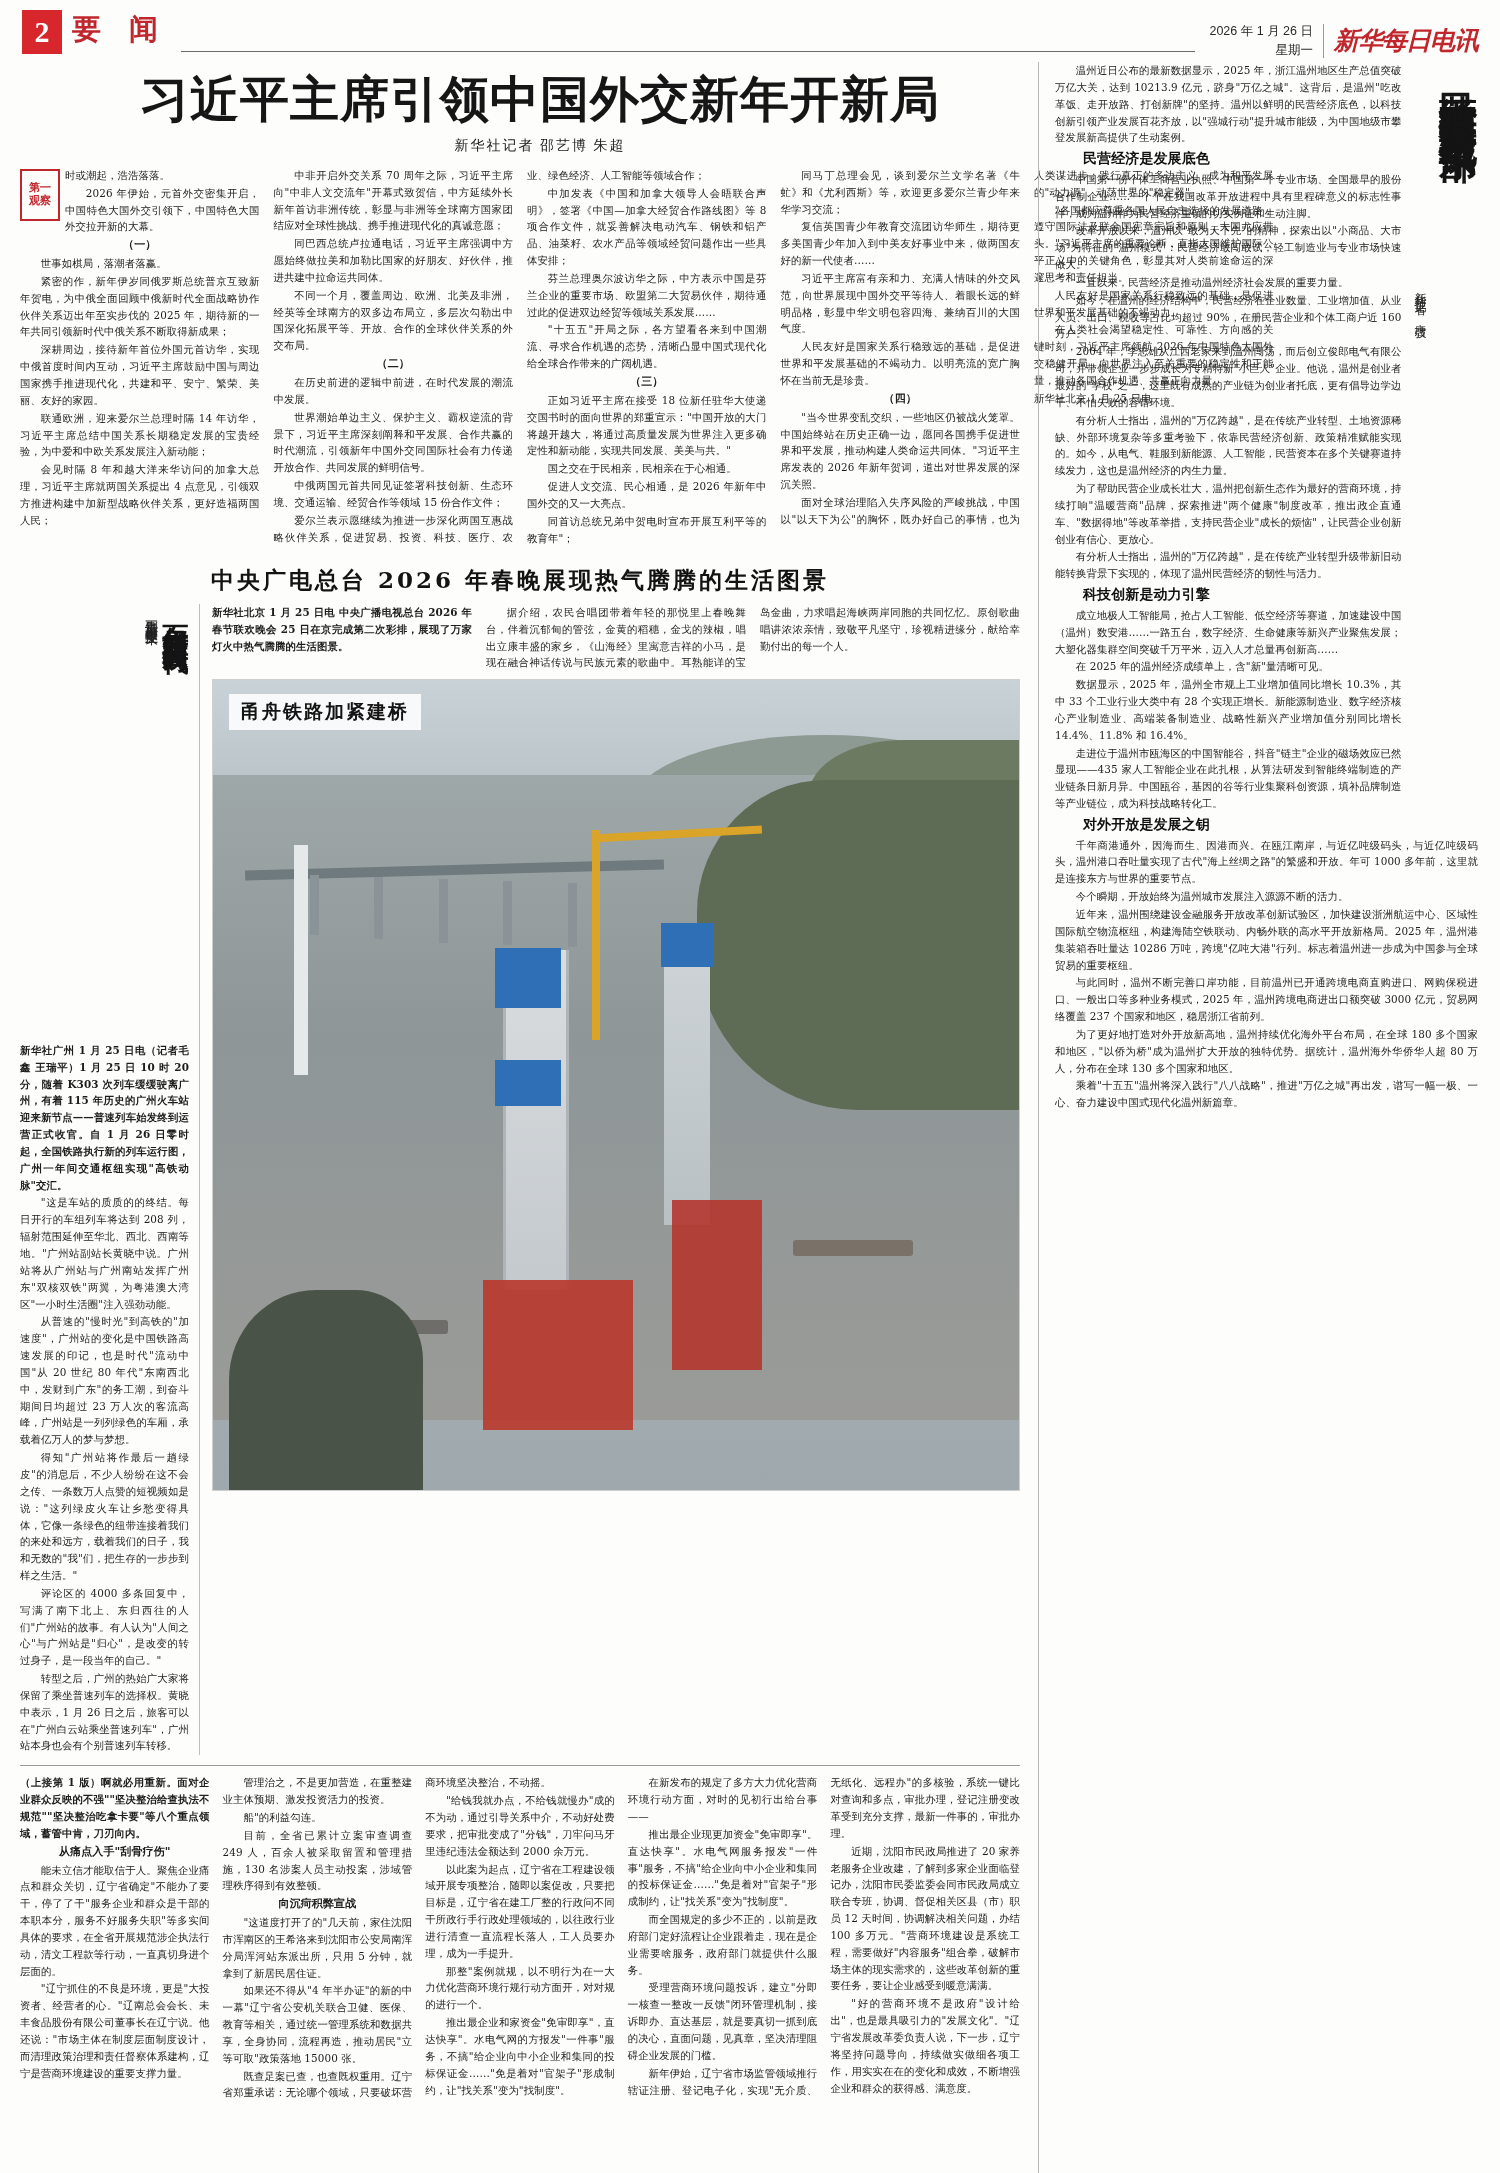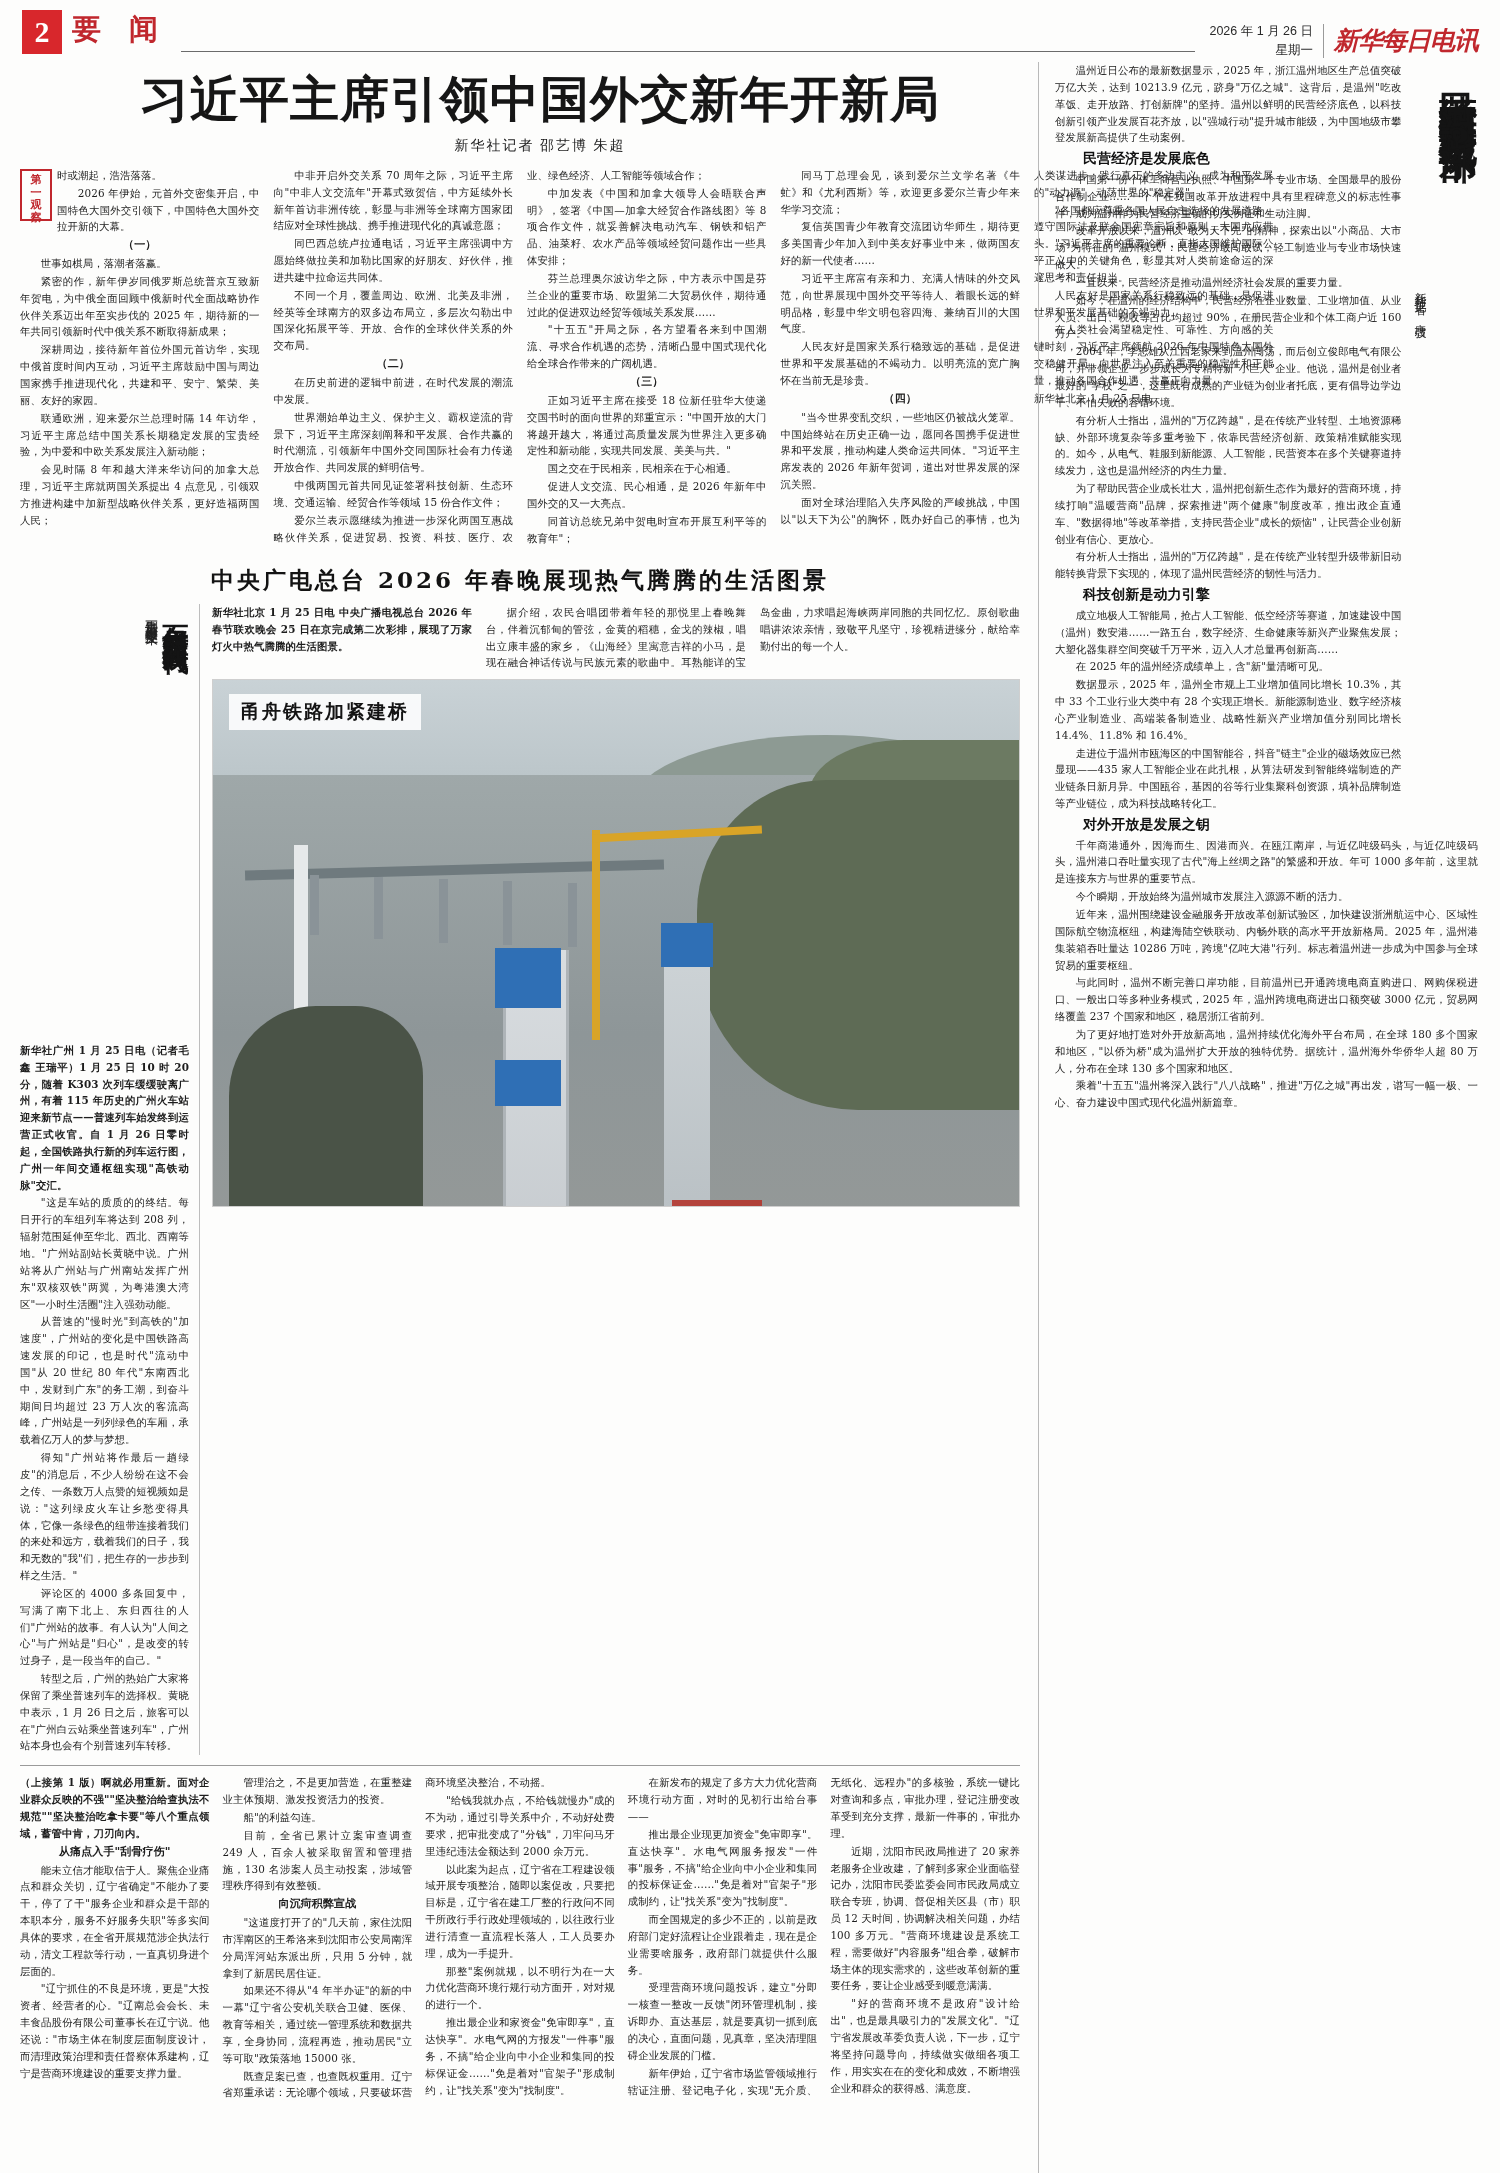"第一观察" .seal { width: 32px -> 40px }
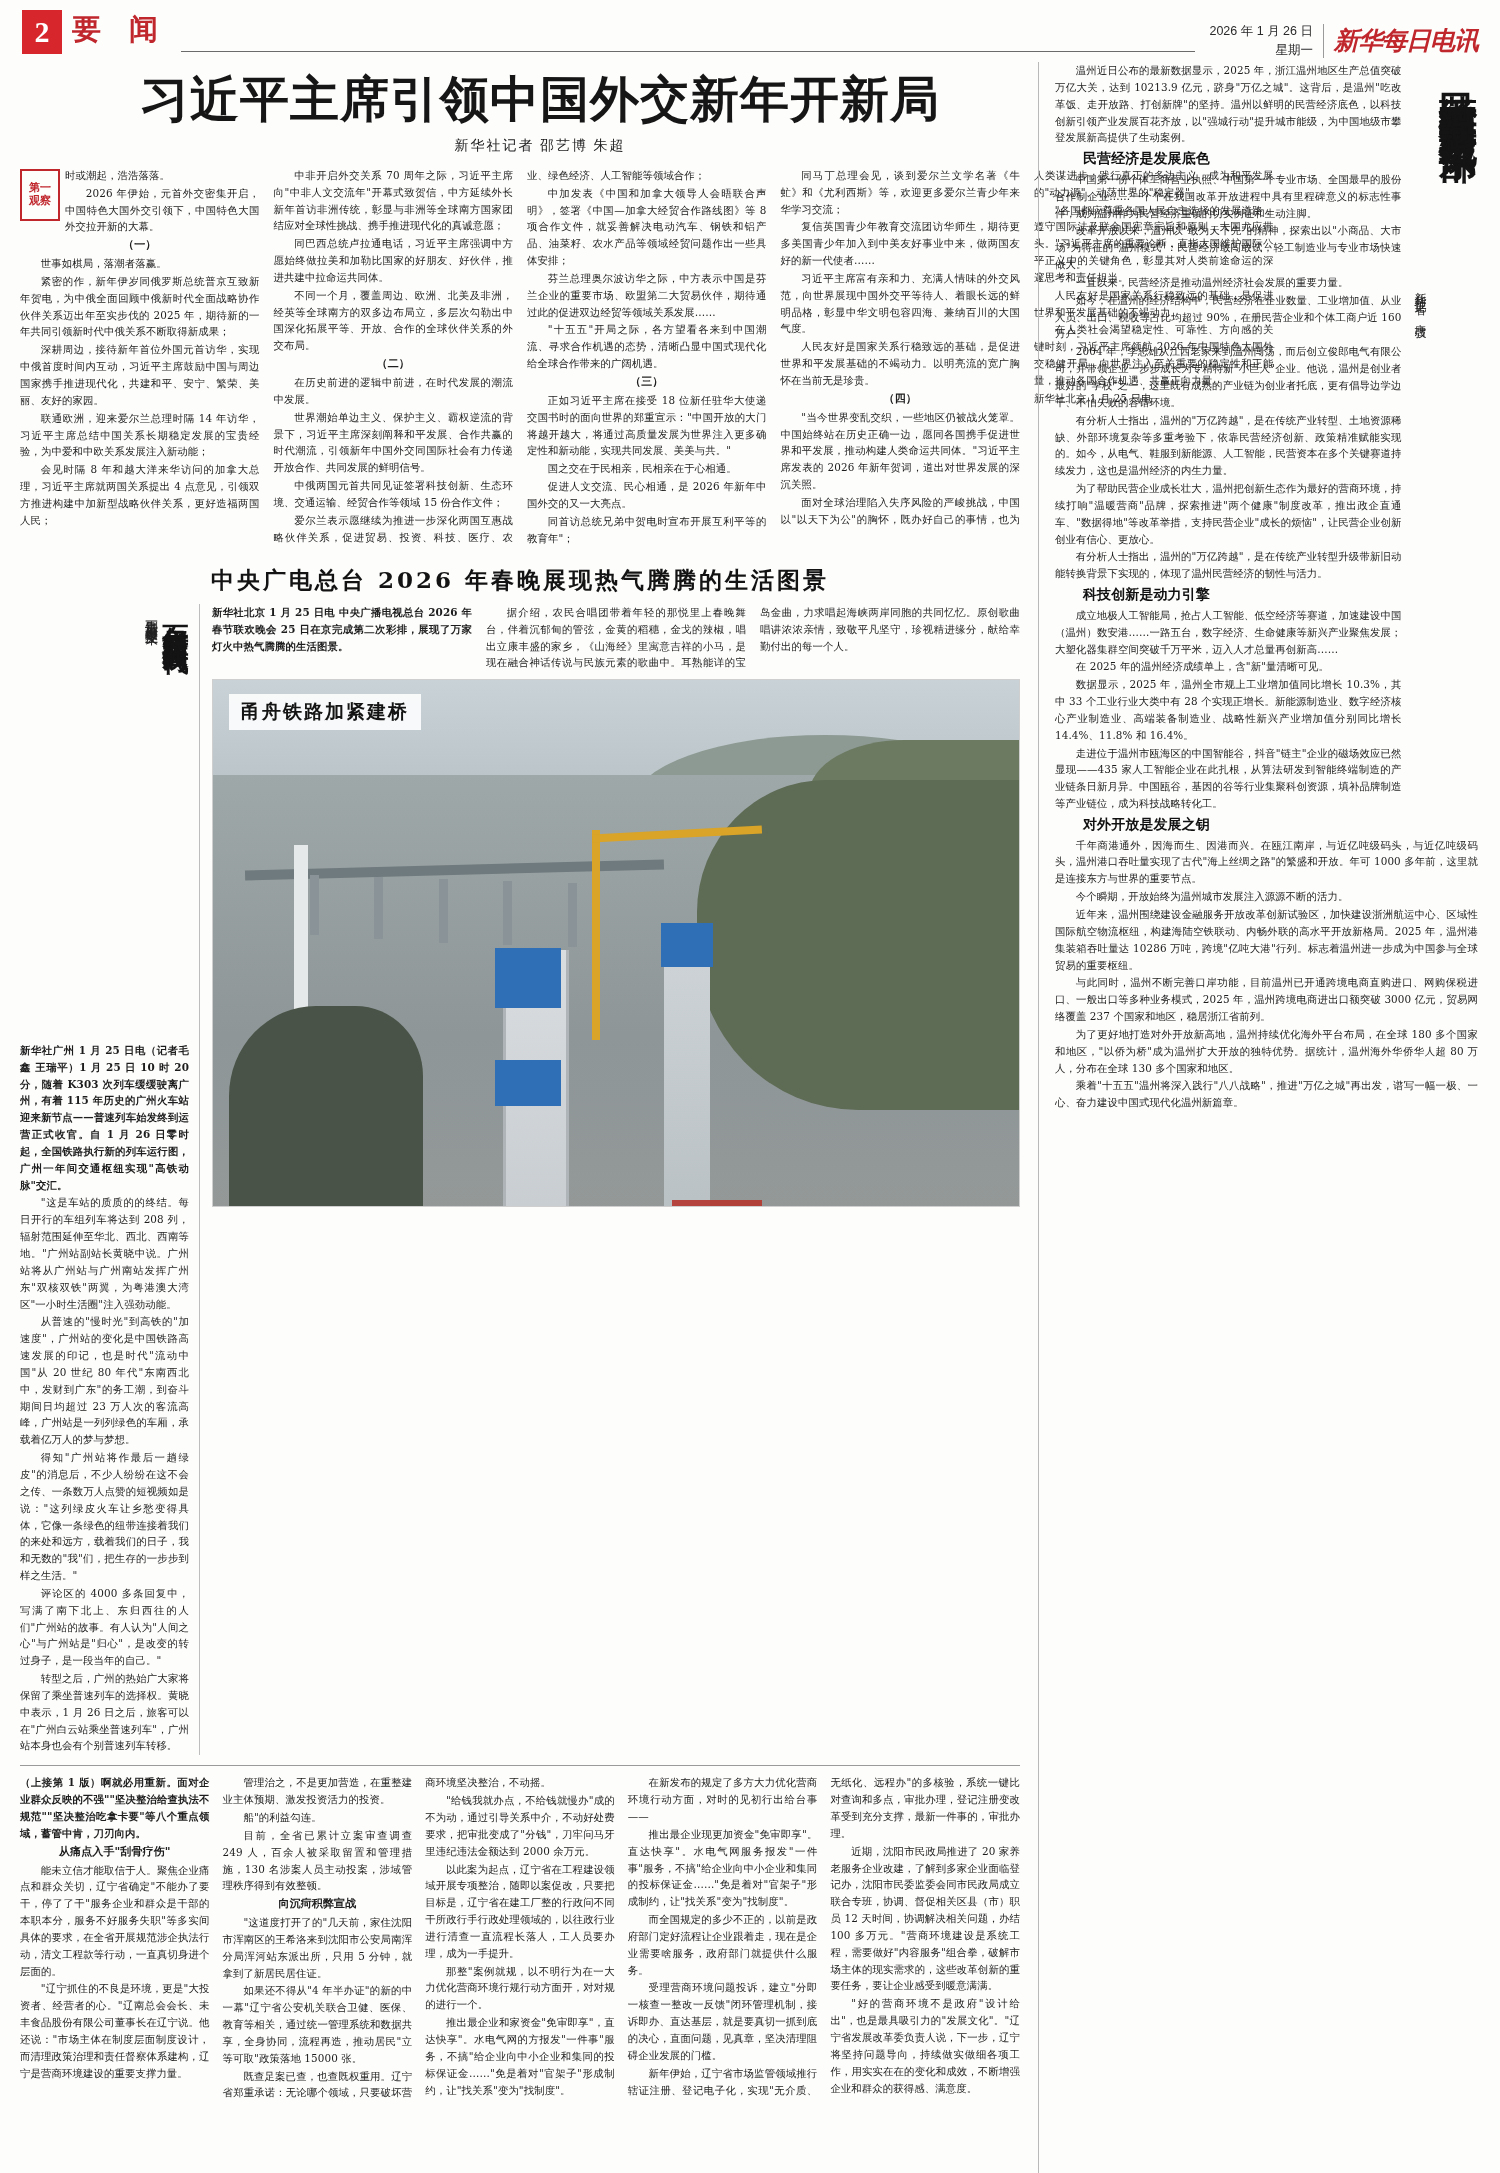"甬舟铁路加紧建桥" .photo-frame { height: 528px -> 812px }
